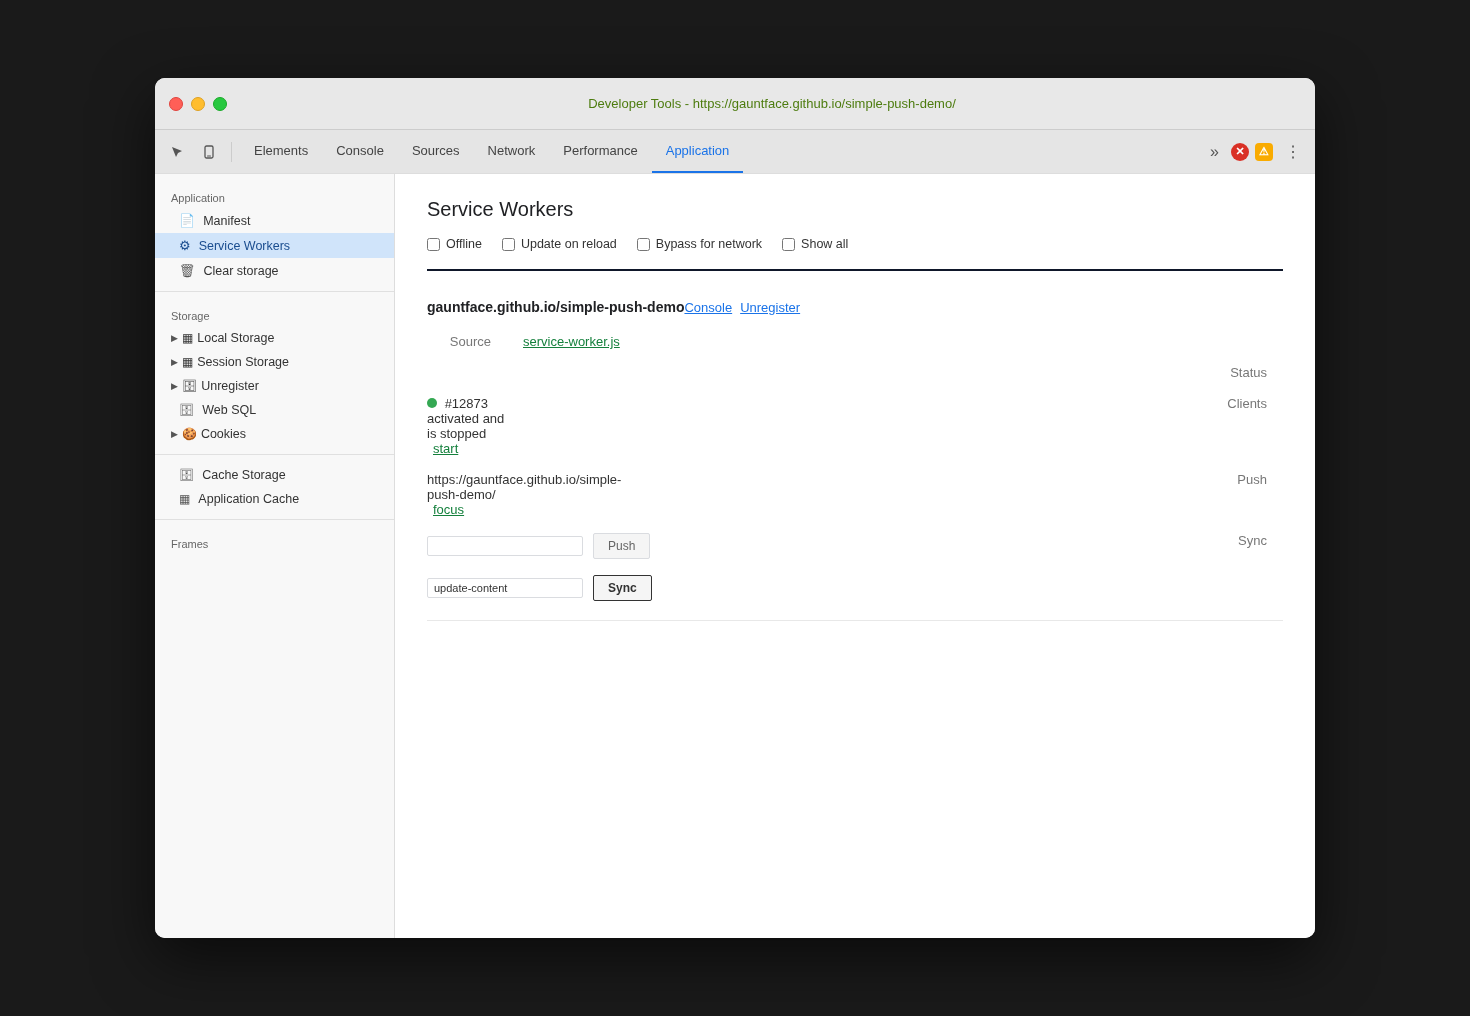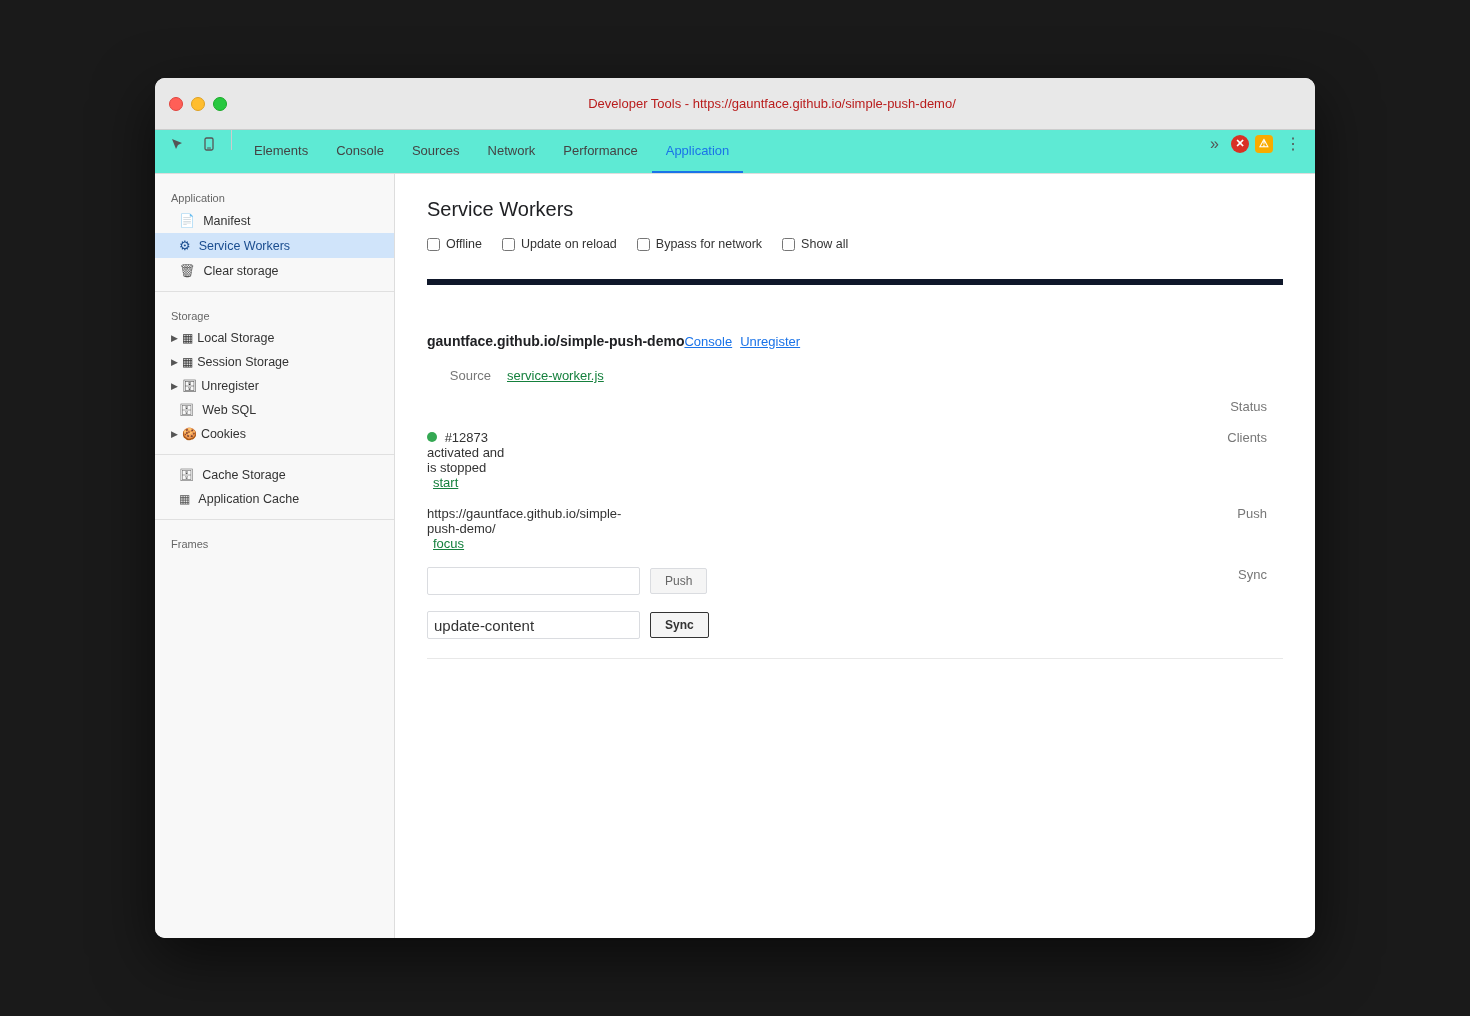"Developer Tools -" .titlebar-title { color: #b91c1c -> #4d7c0f }
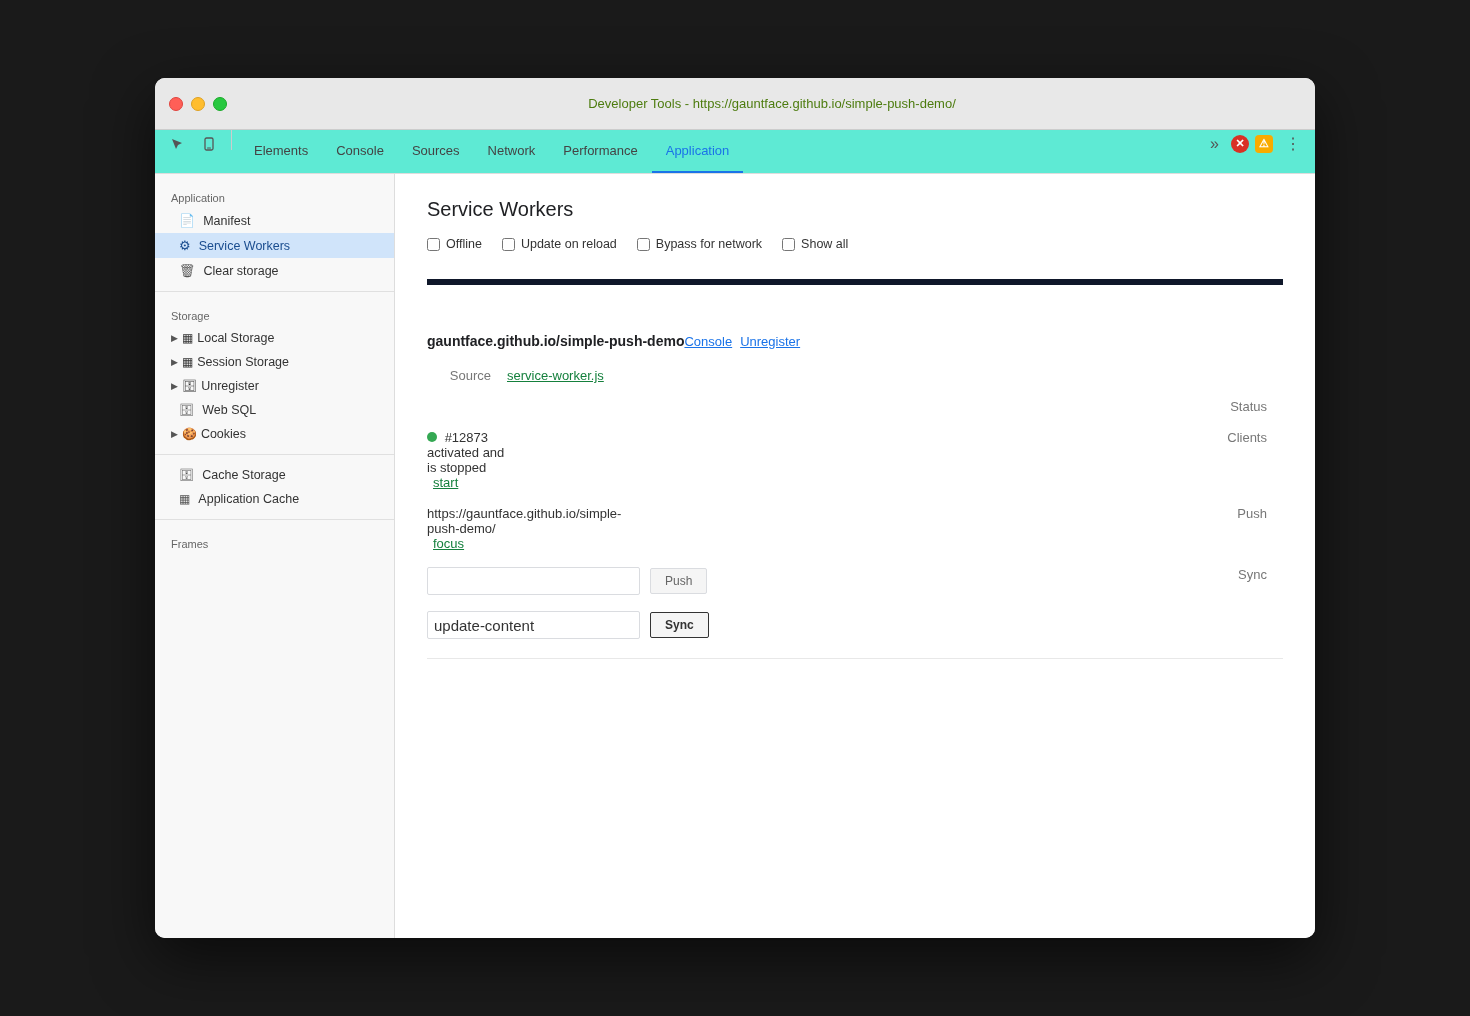"Elements" .toolbar { align-items: flex-start -> center; background: #5eead4 -> #e5e5e5 }
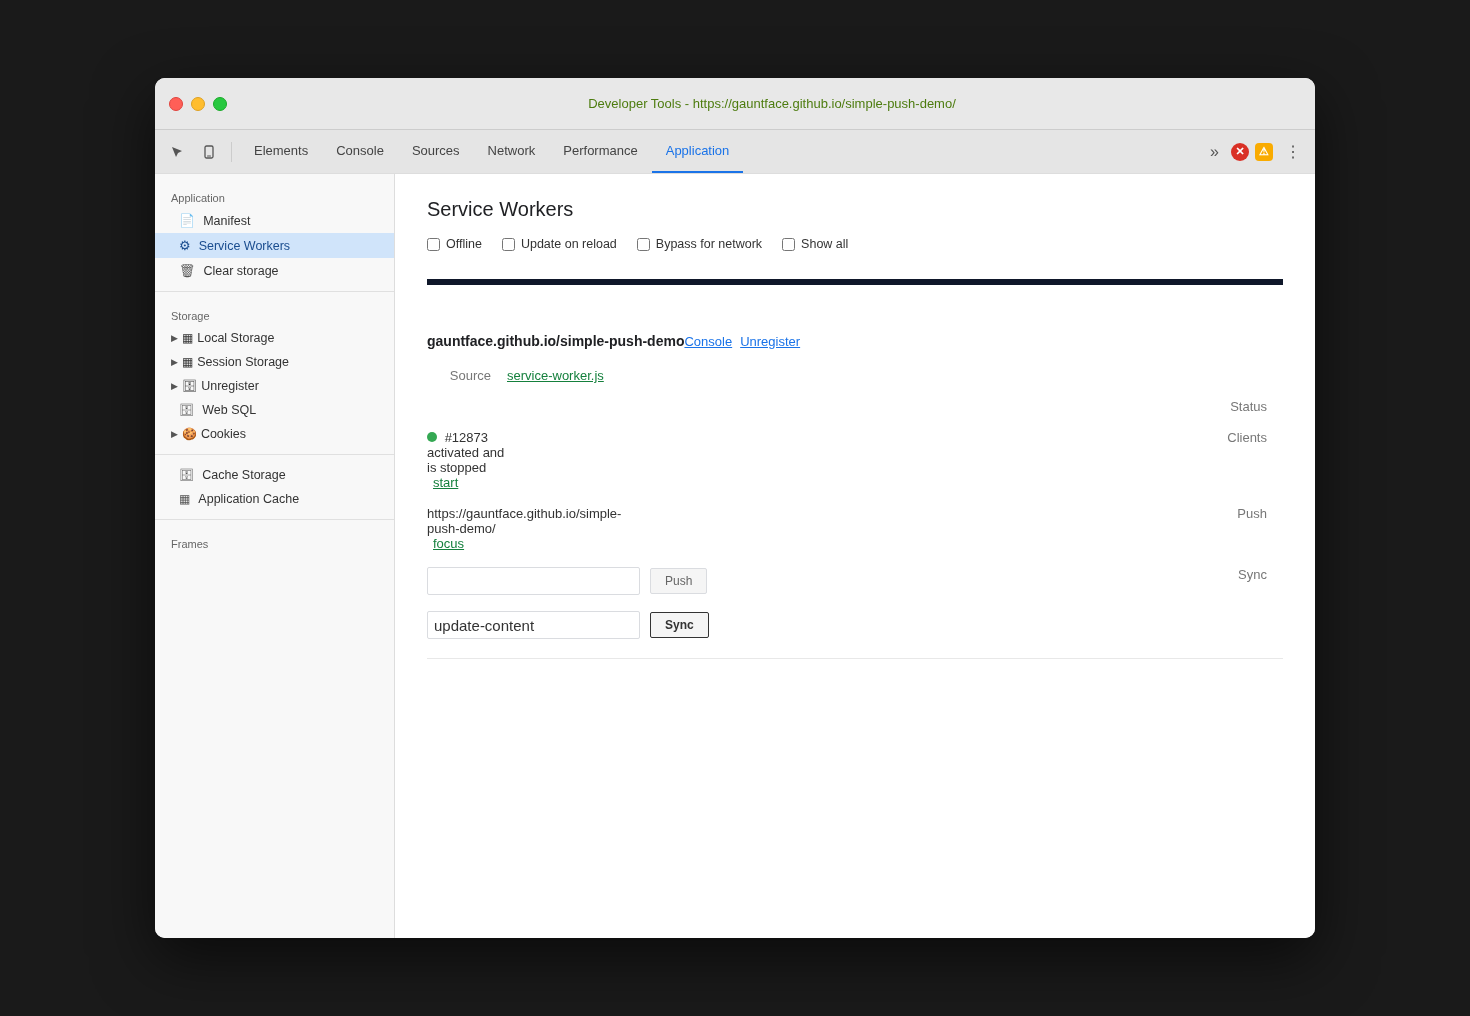"Offline" .checkboxes-row { border-bottom: 6px solid #0f172a -> 2px solid #0f172a; margin-bottom: 32px -> 12px; padding-bottom: 28px -> 18px }
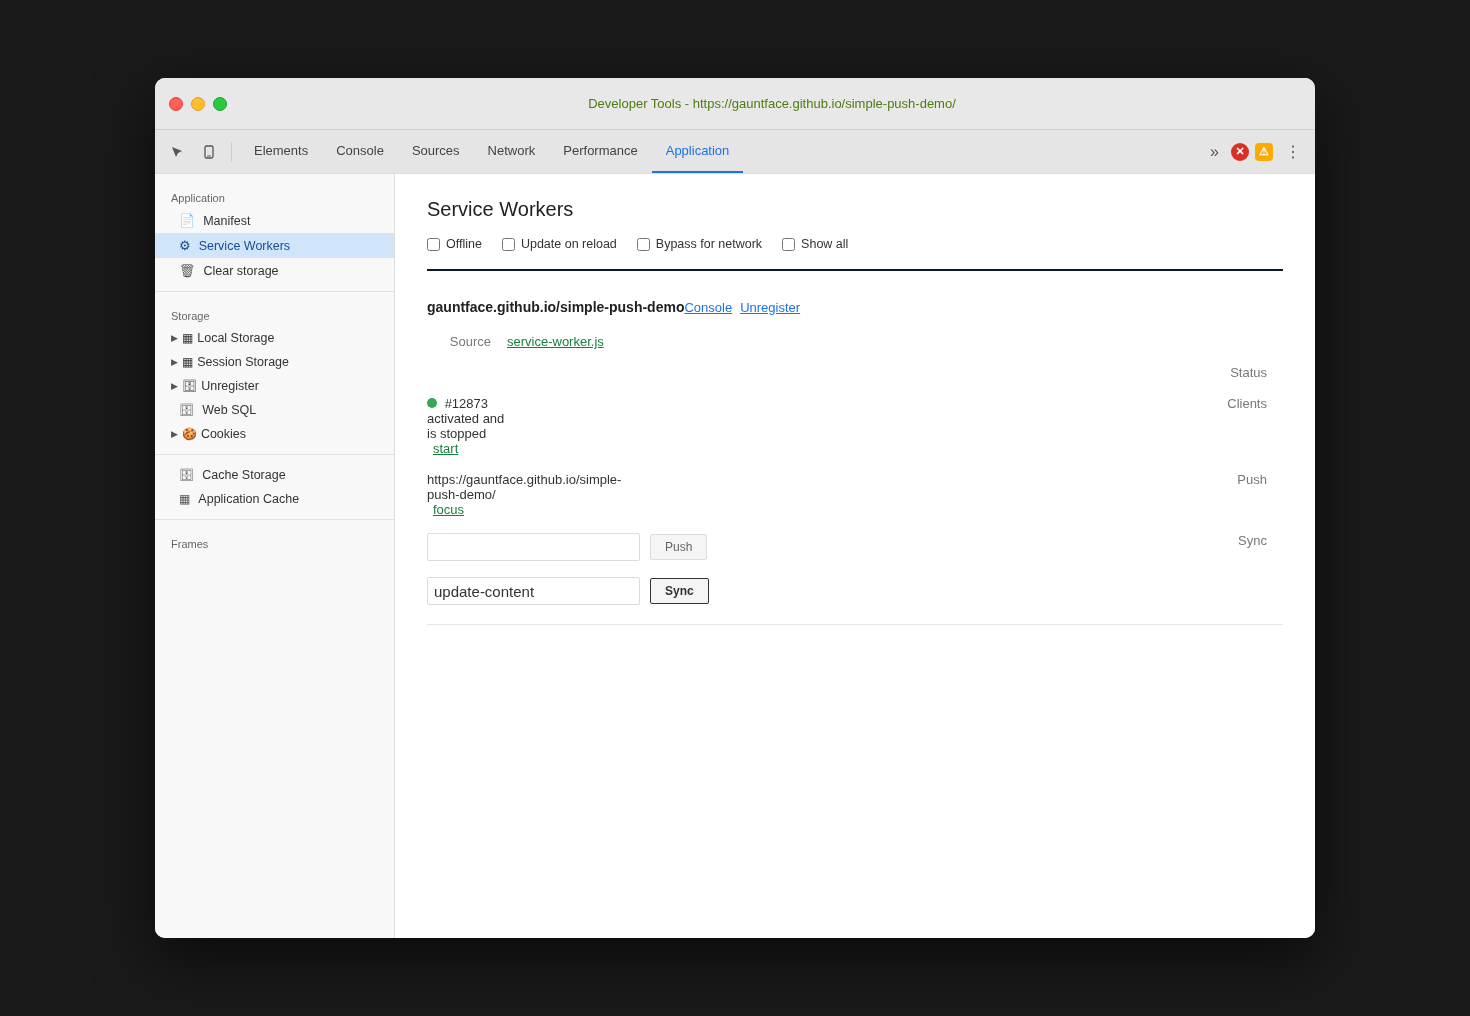"Source" .sw-table { gap: 10px 0 -> 10px 16px }
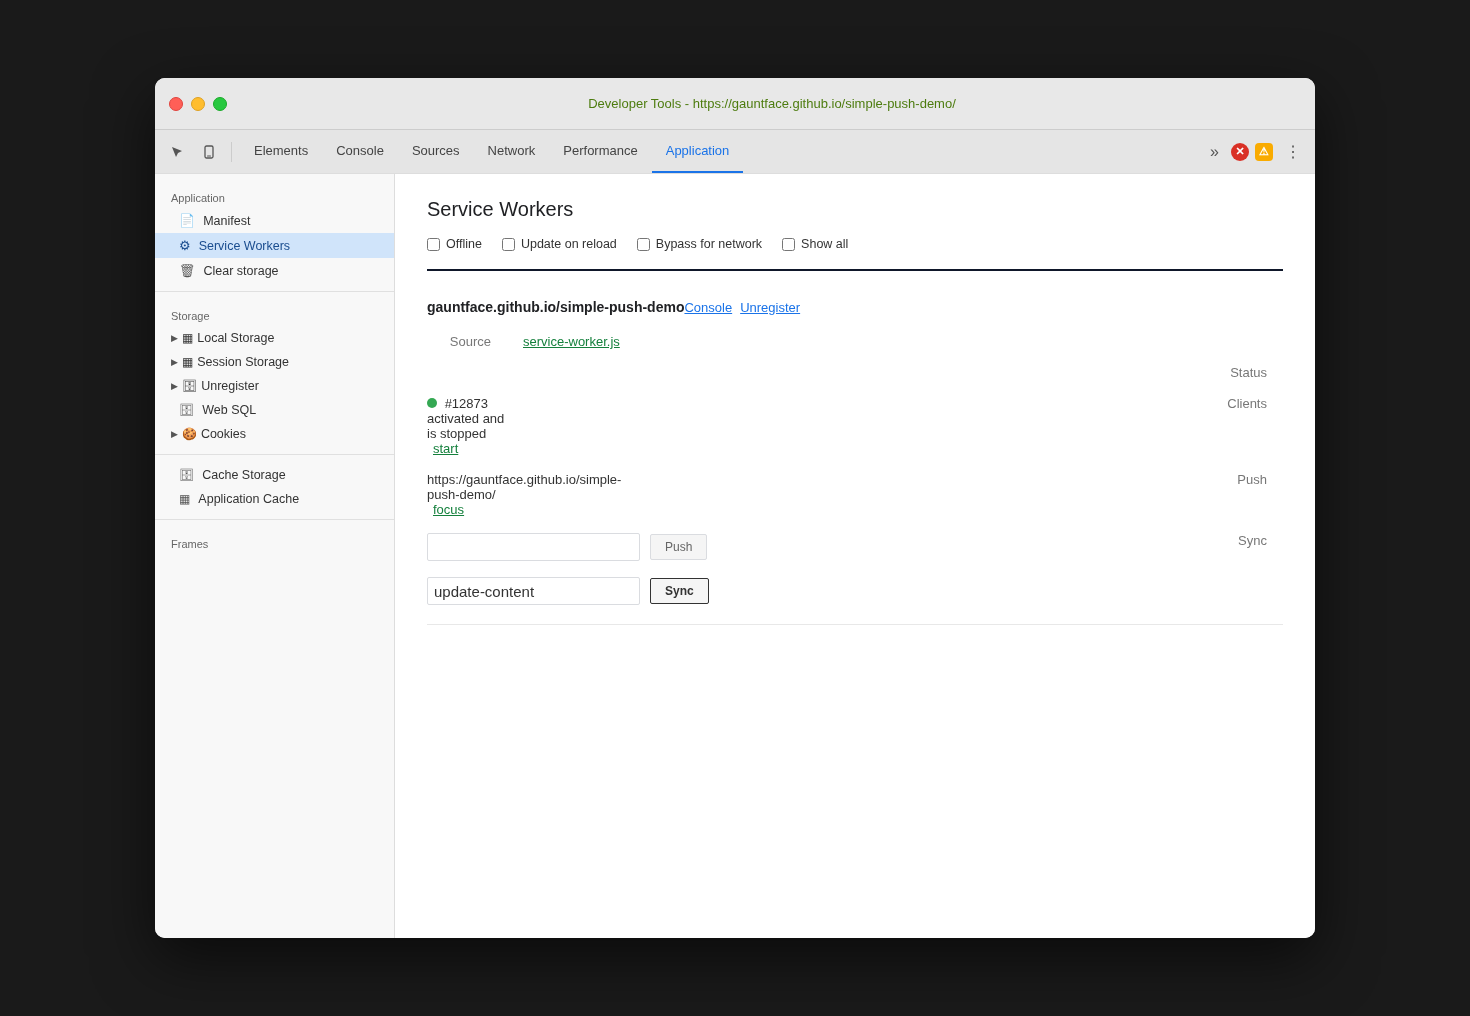"update-content" .push-input { font-size: 15px -> 11px; height: 28px -> 20px }
